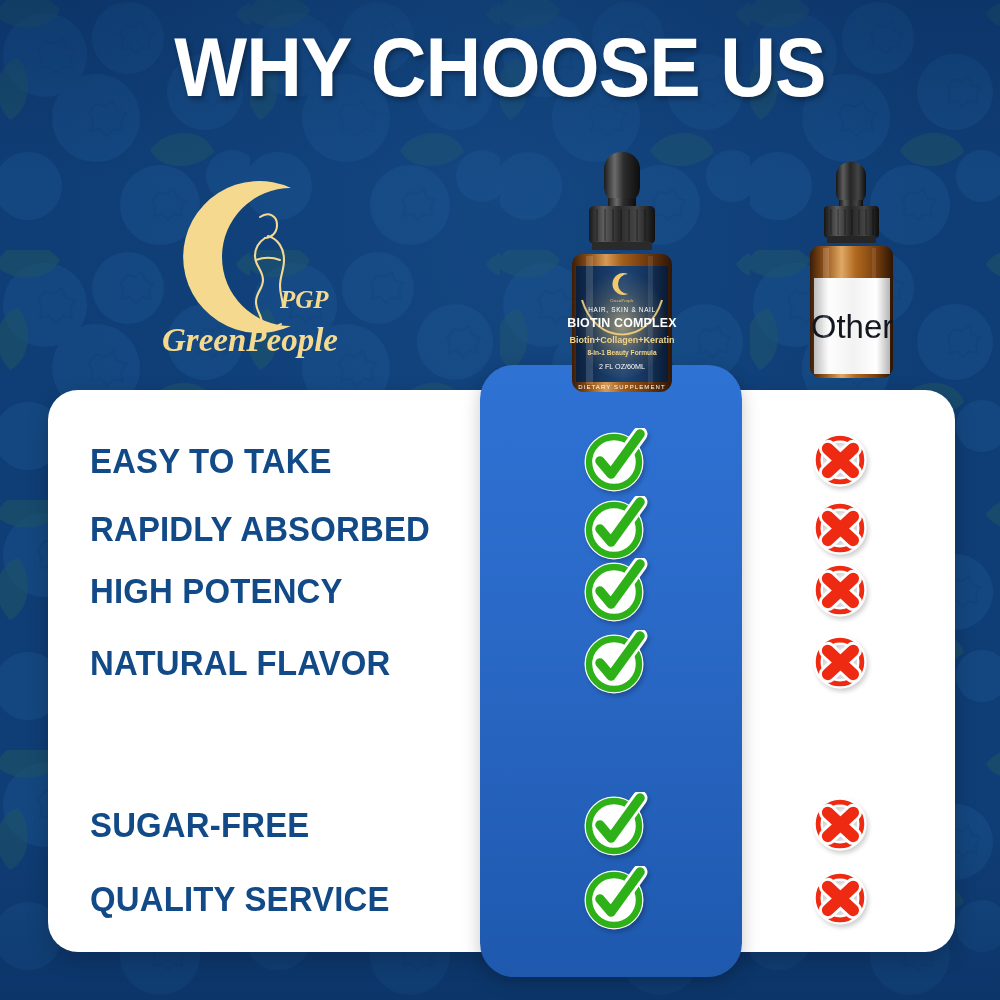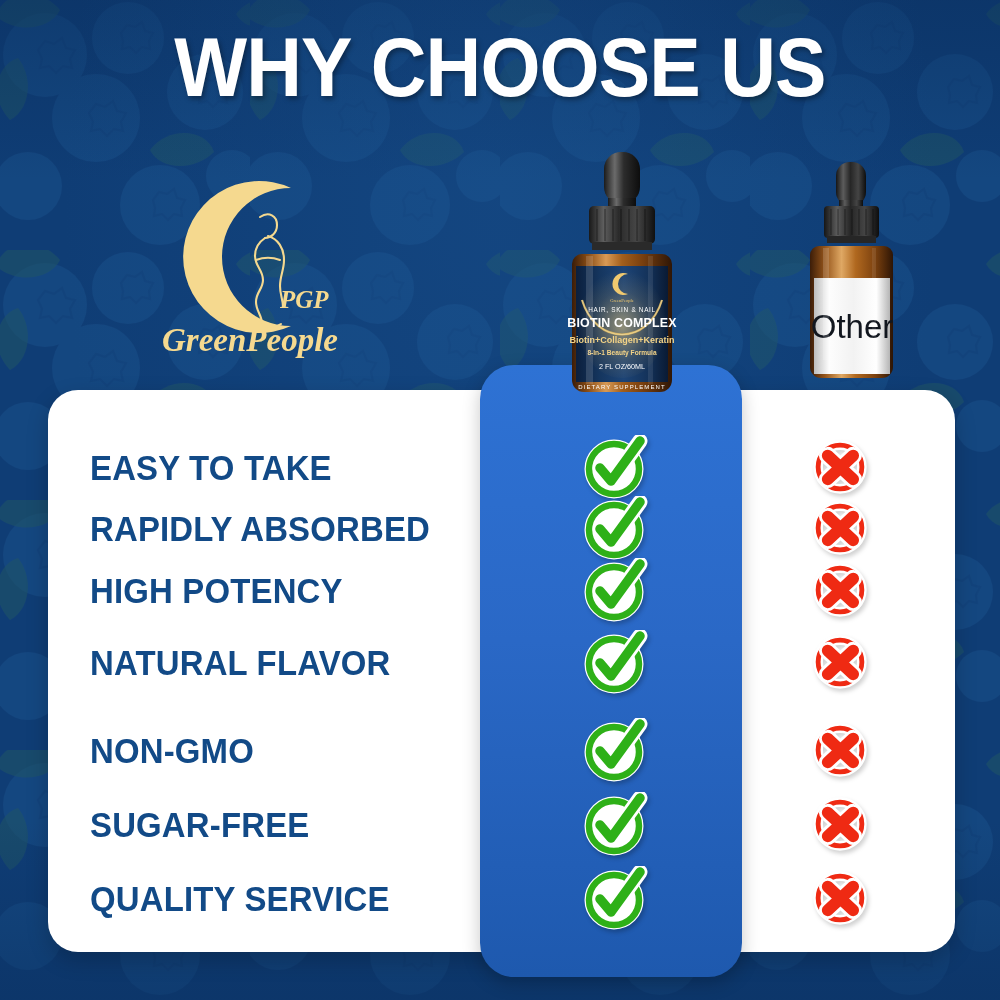"EASY TO TAKE" div.row { top: 40px -> 33px }
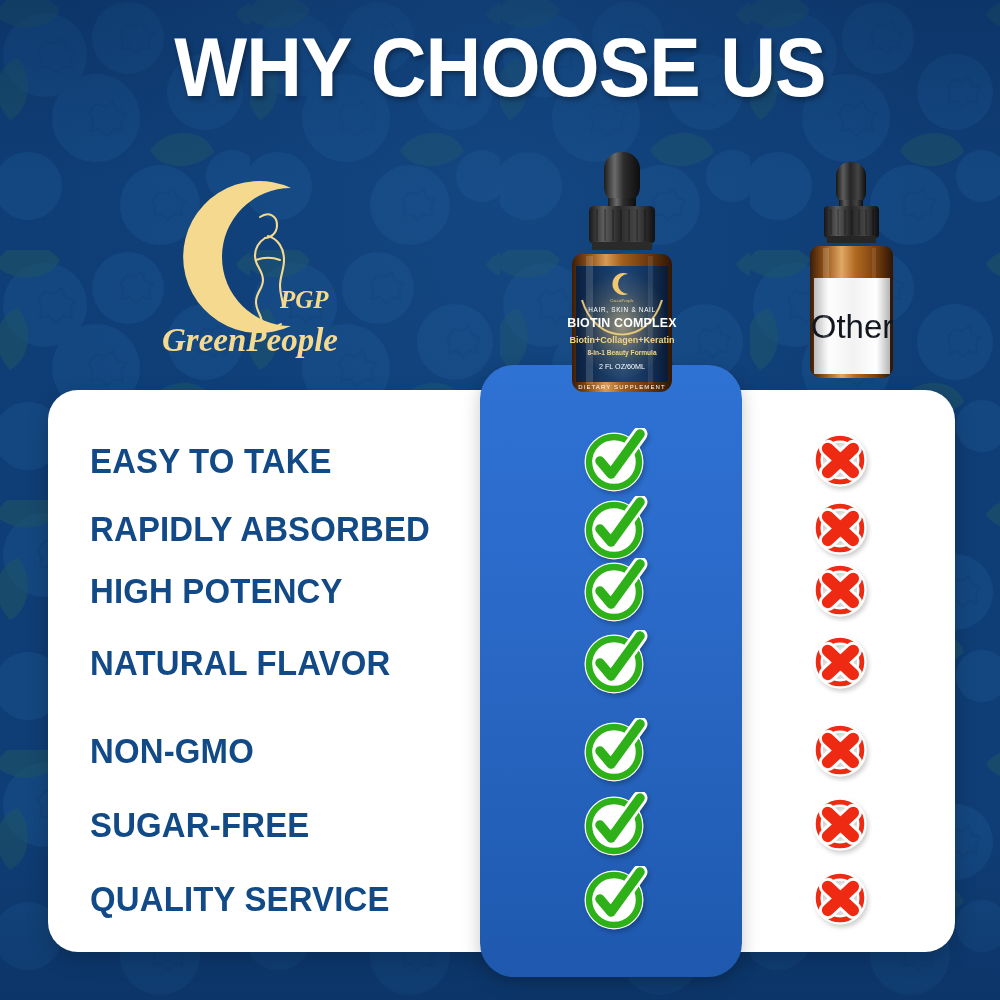"NON-GMO" div.row { html: <div> <div>NON-GMO</div> <div> <svg> <circle></circle> <circle></circle> <path></path> <path></path> </svg> </div> <div> <svg> <circle></circle> <circle></circle> <g> <line></line> <line></line> </g> <g> <line></line> <line></line> </g> </svg> </div> </div> -> none }
